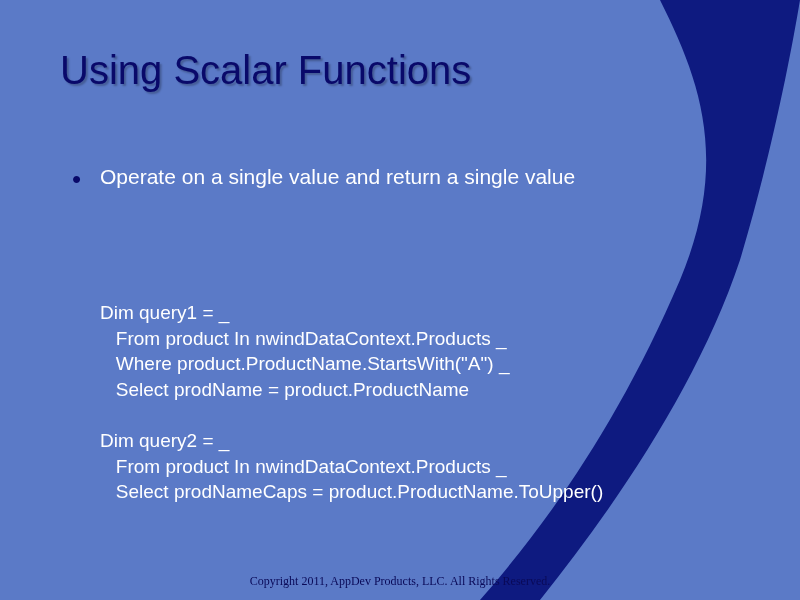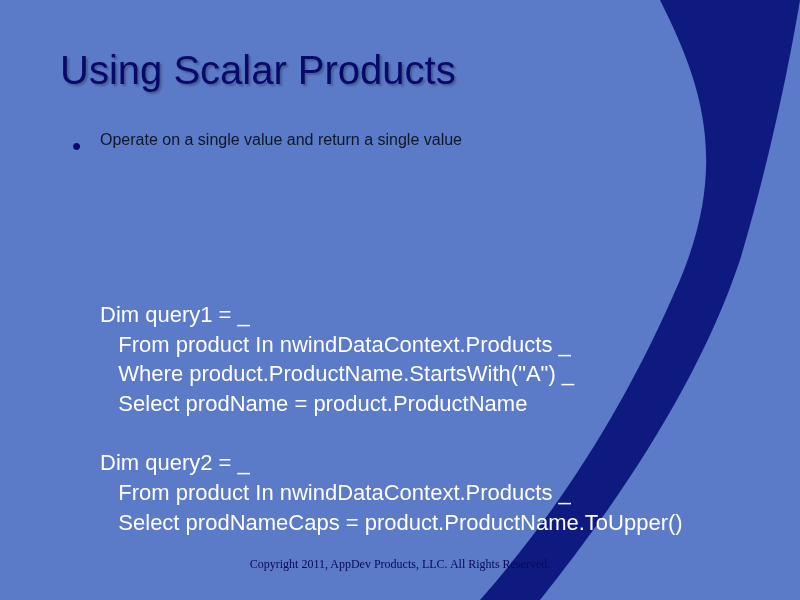"Using Scalar Products" h1.title { text: Products -> Functions }
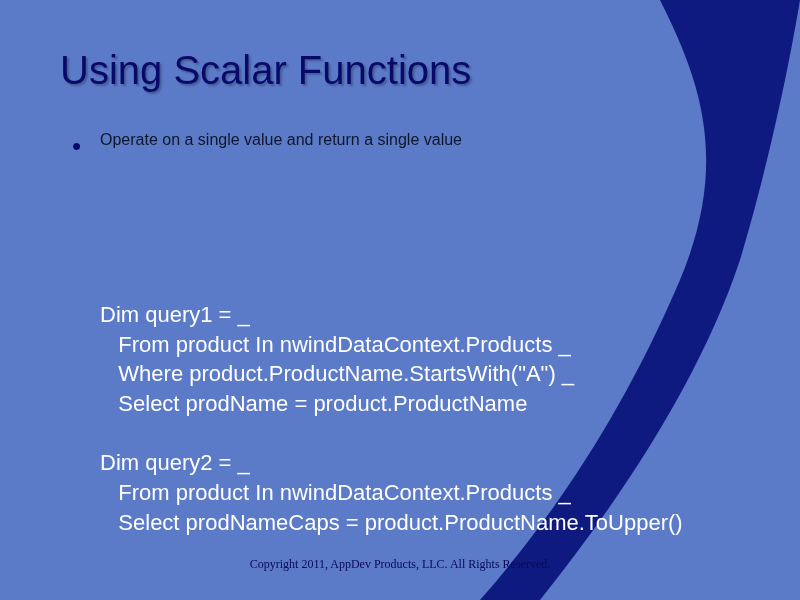"Operate on a single value" .bullets li { color: #0f172a -> #ffffff; font-size: 16px -> 21px; margin-top: none -> 33px }
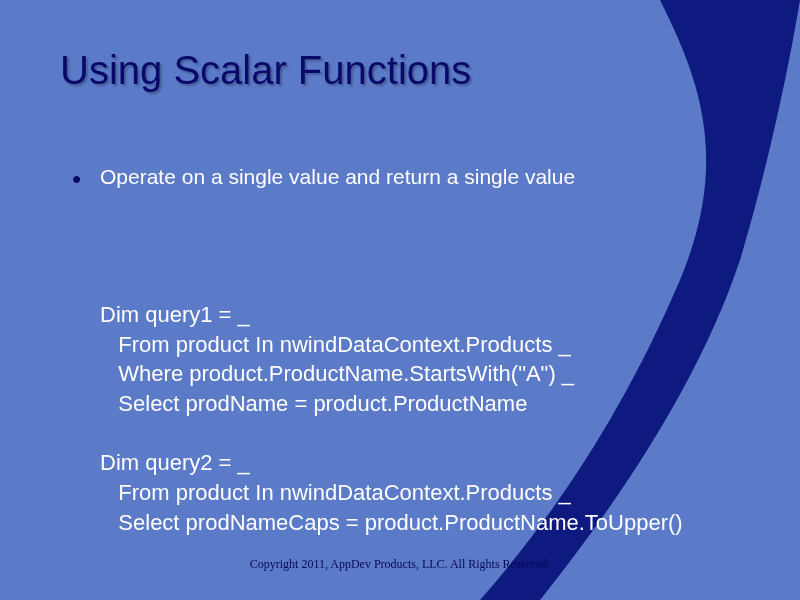"Dim query1 = _" .code-block { font-size: 22px -> 19px }
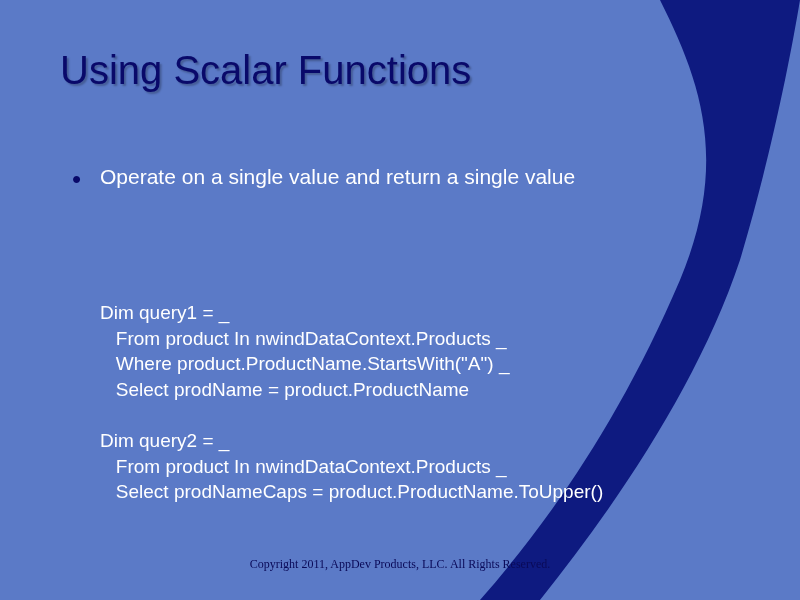"Copyright 2011, AppDev Products, LLC." .footer { bottom: 28px -> 11px }
